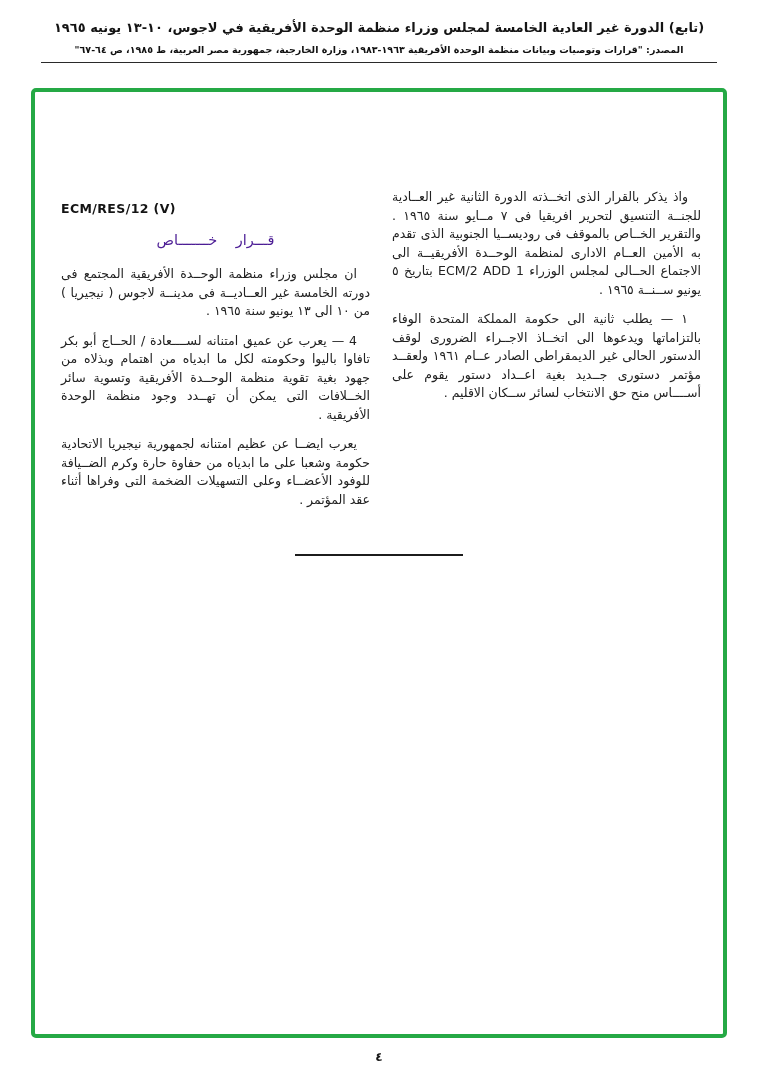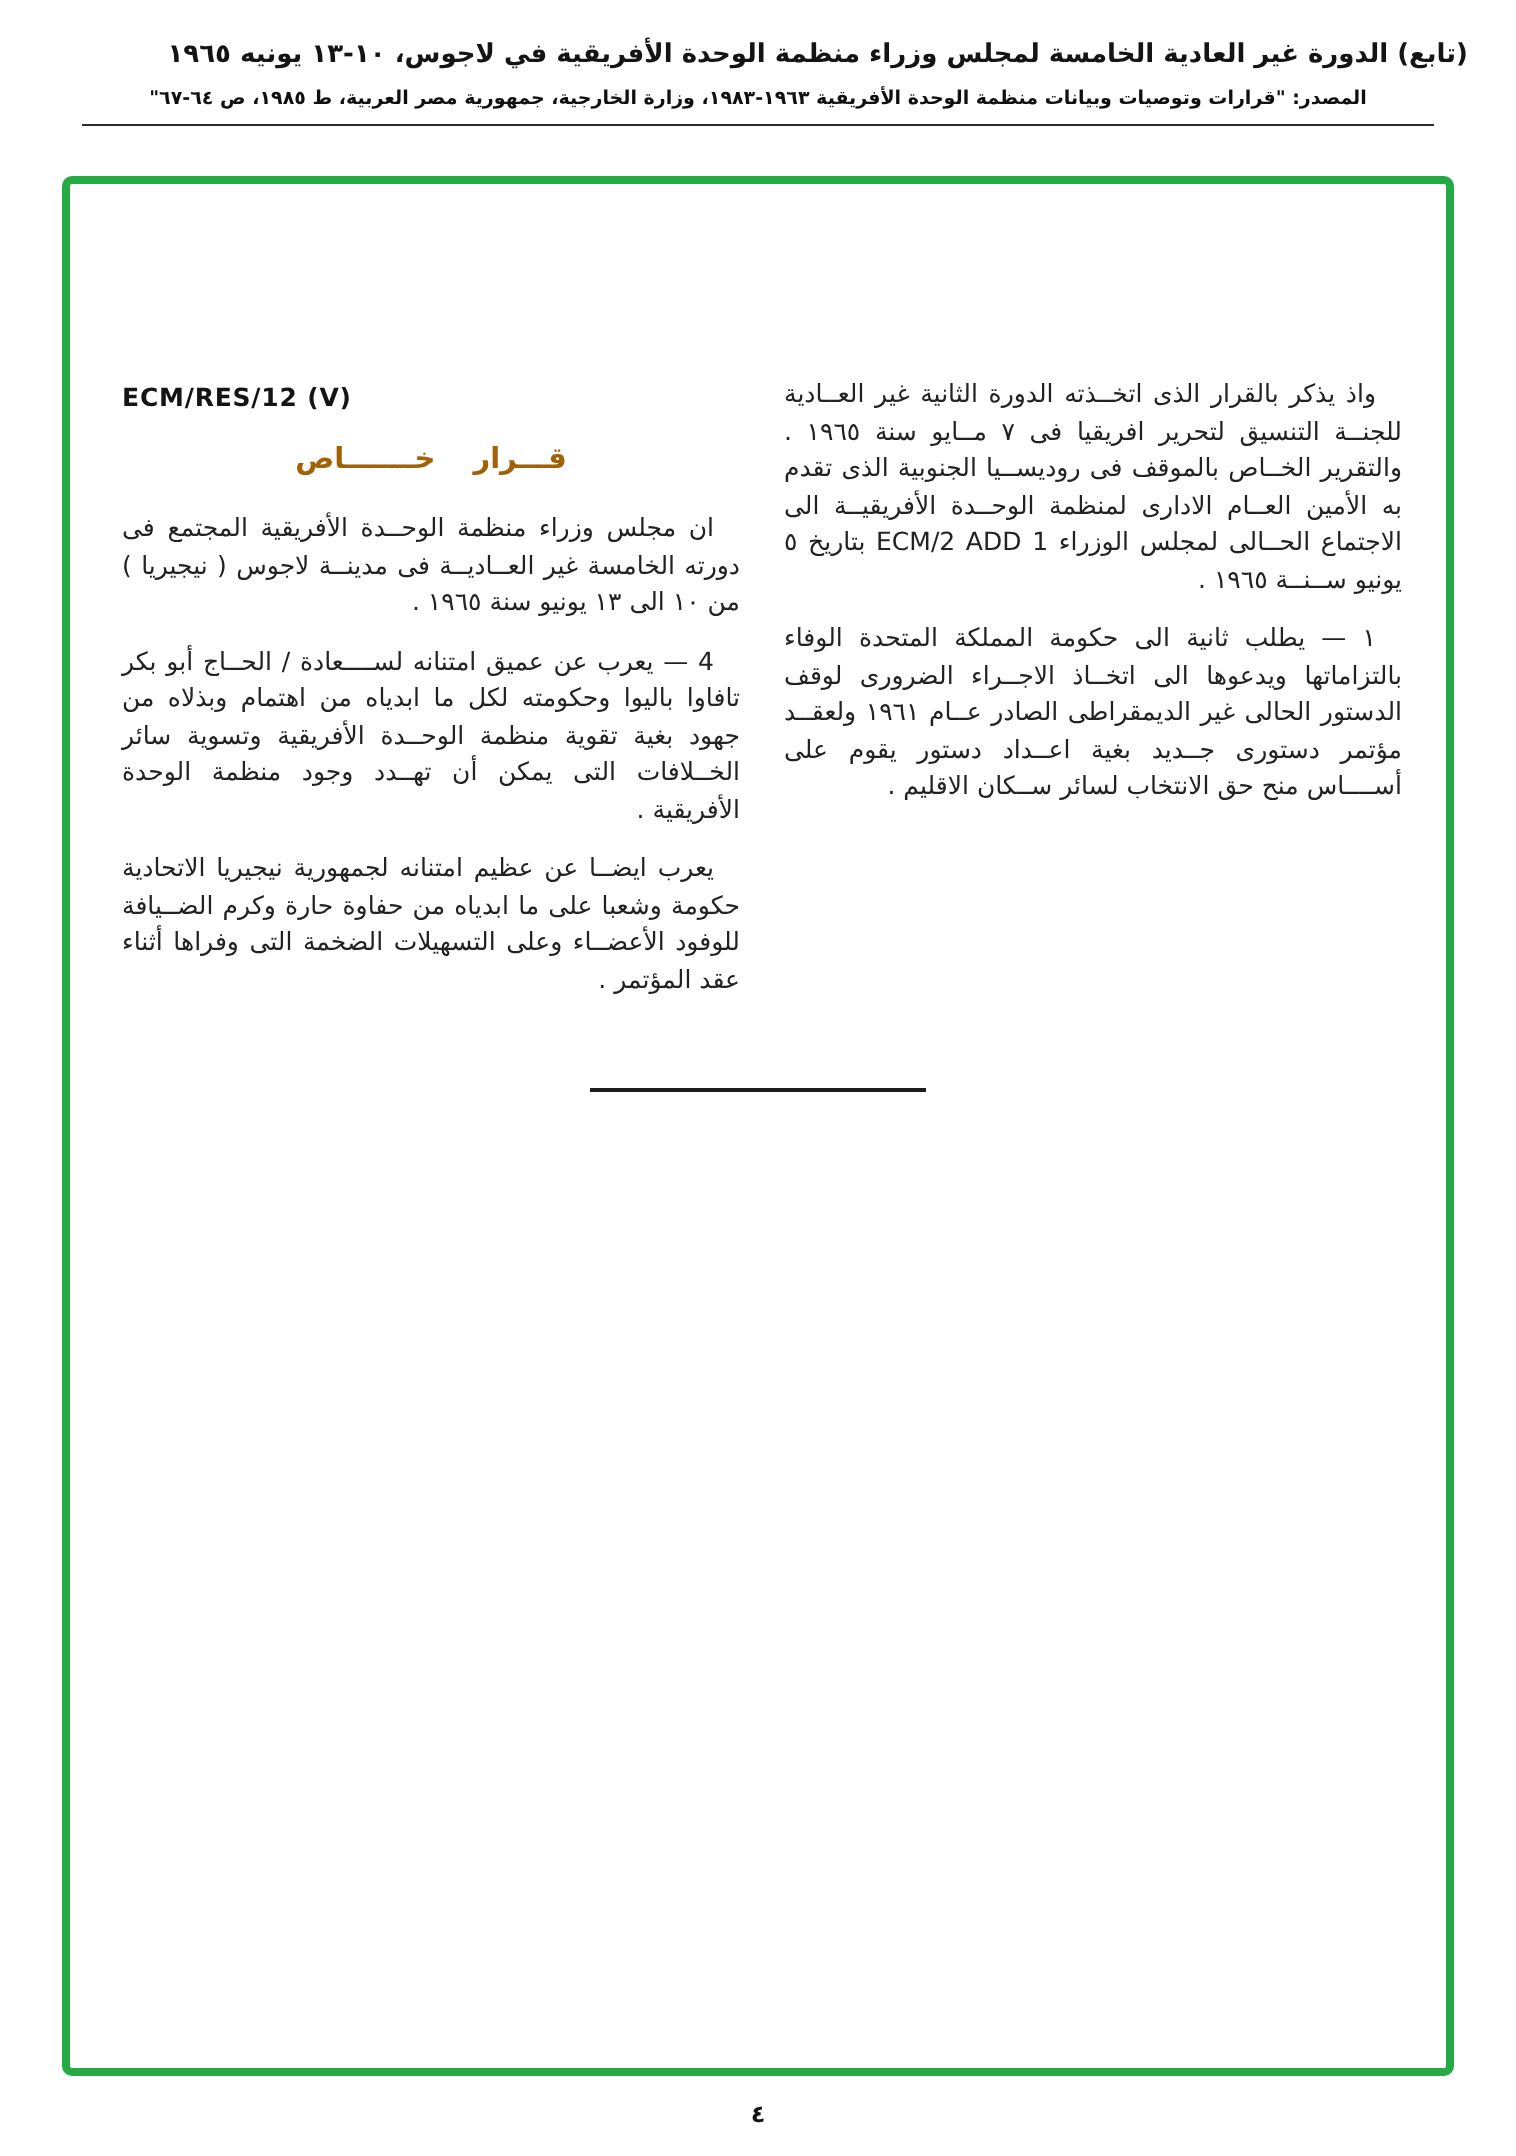"(تابع) الدورة غير العادية الخامسة" .page-header { text-align: none -> center }
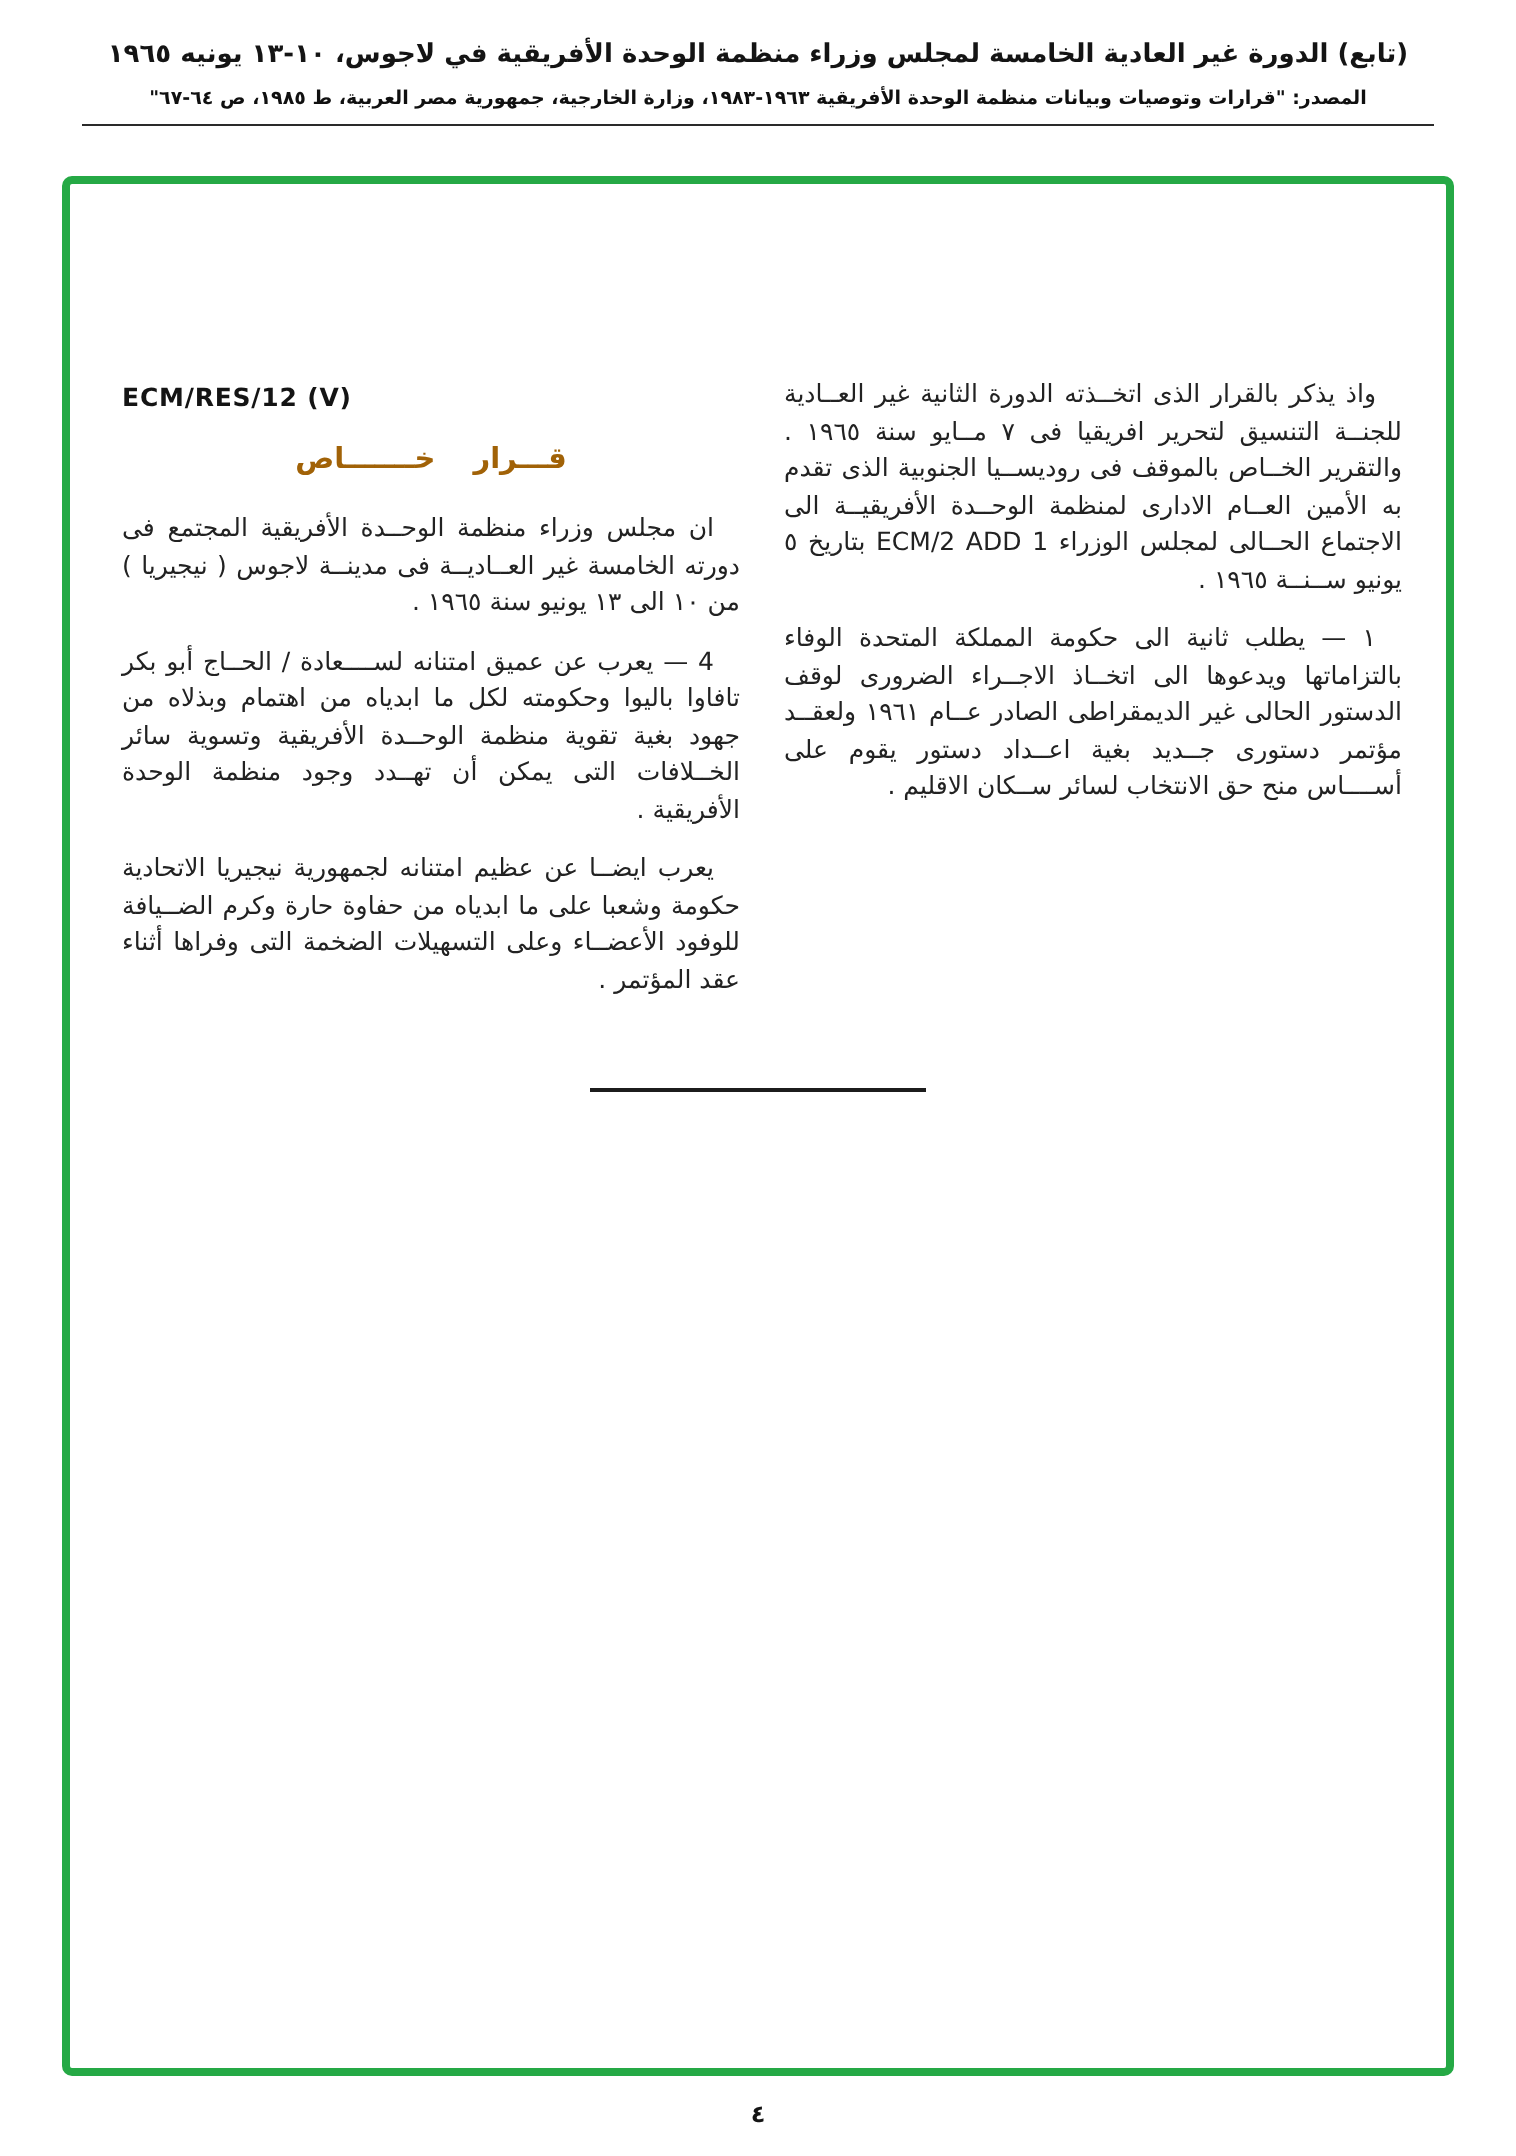"ECM/RES/12 (V)" .ref-code { margin: 2px 0 12px -> 12px 0 12px }
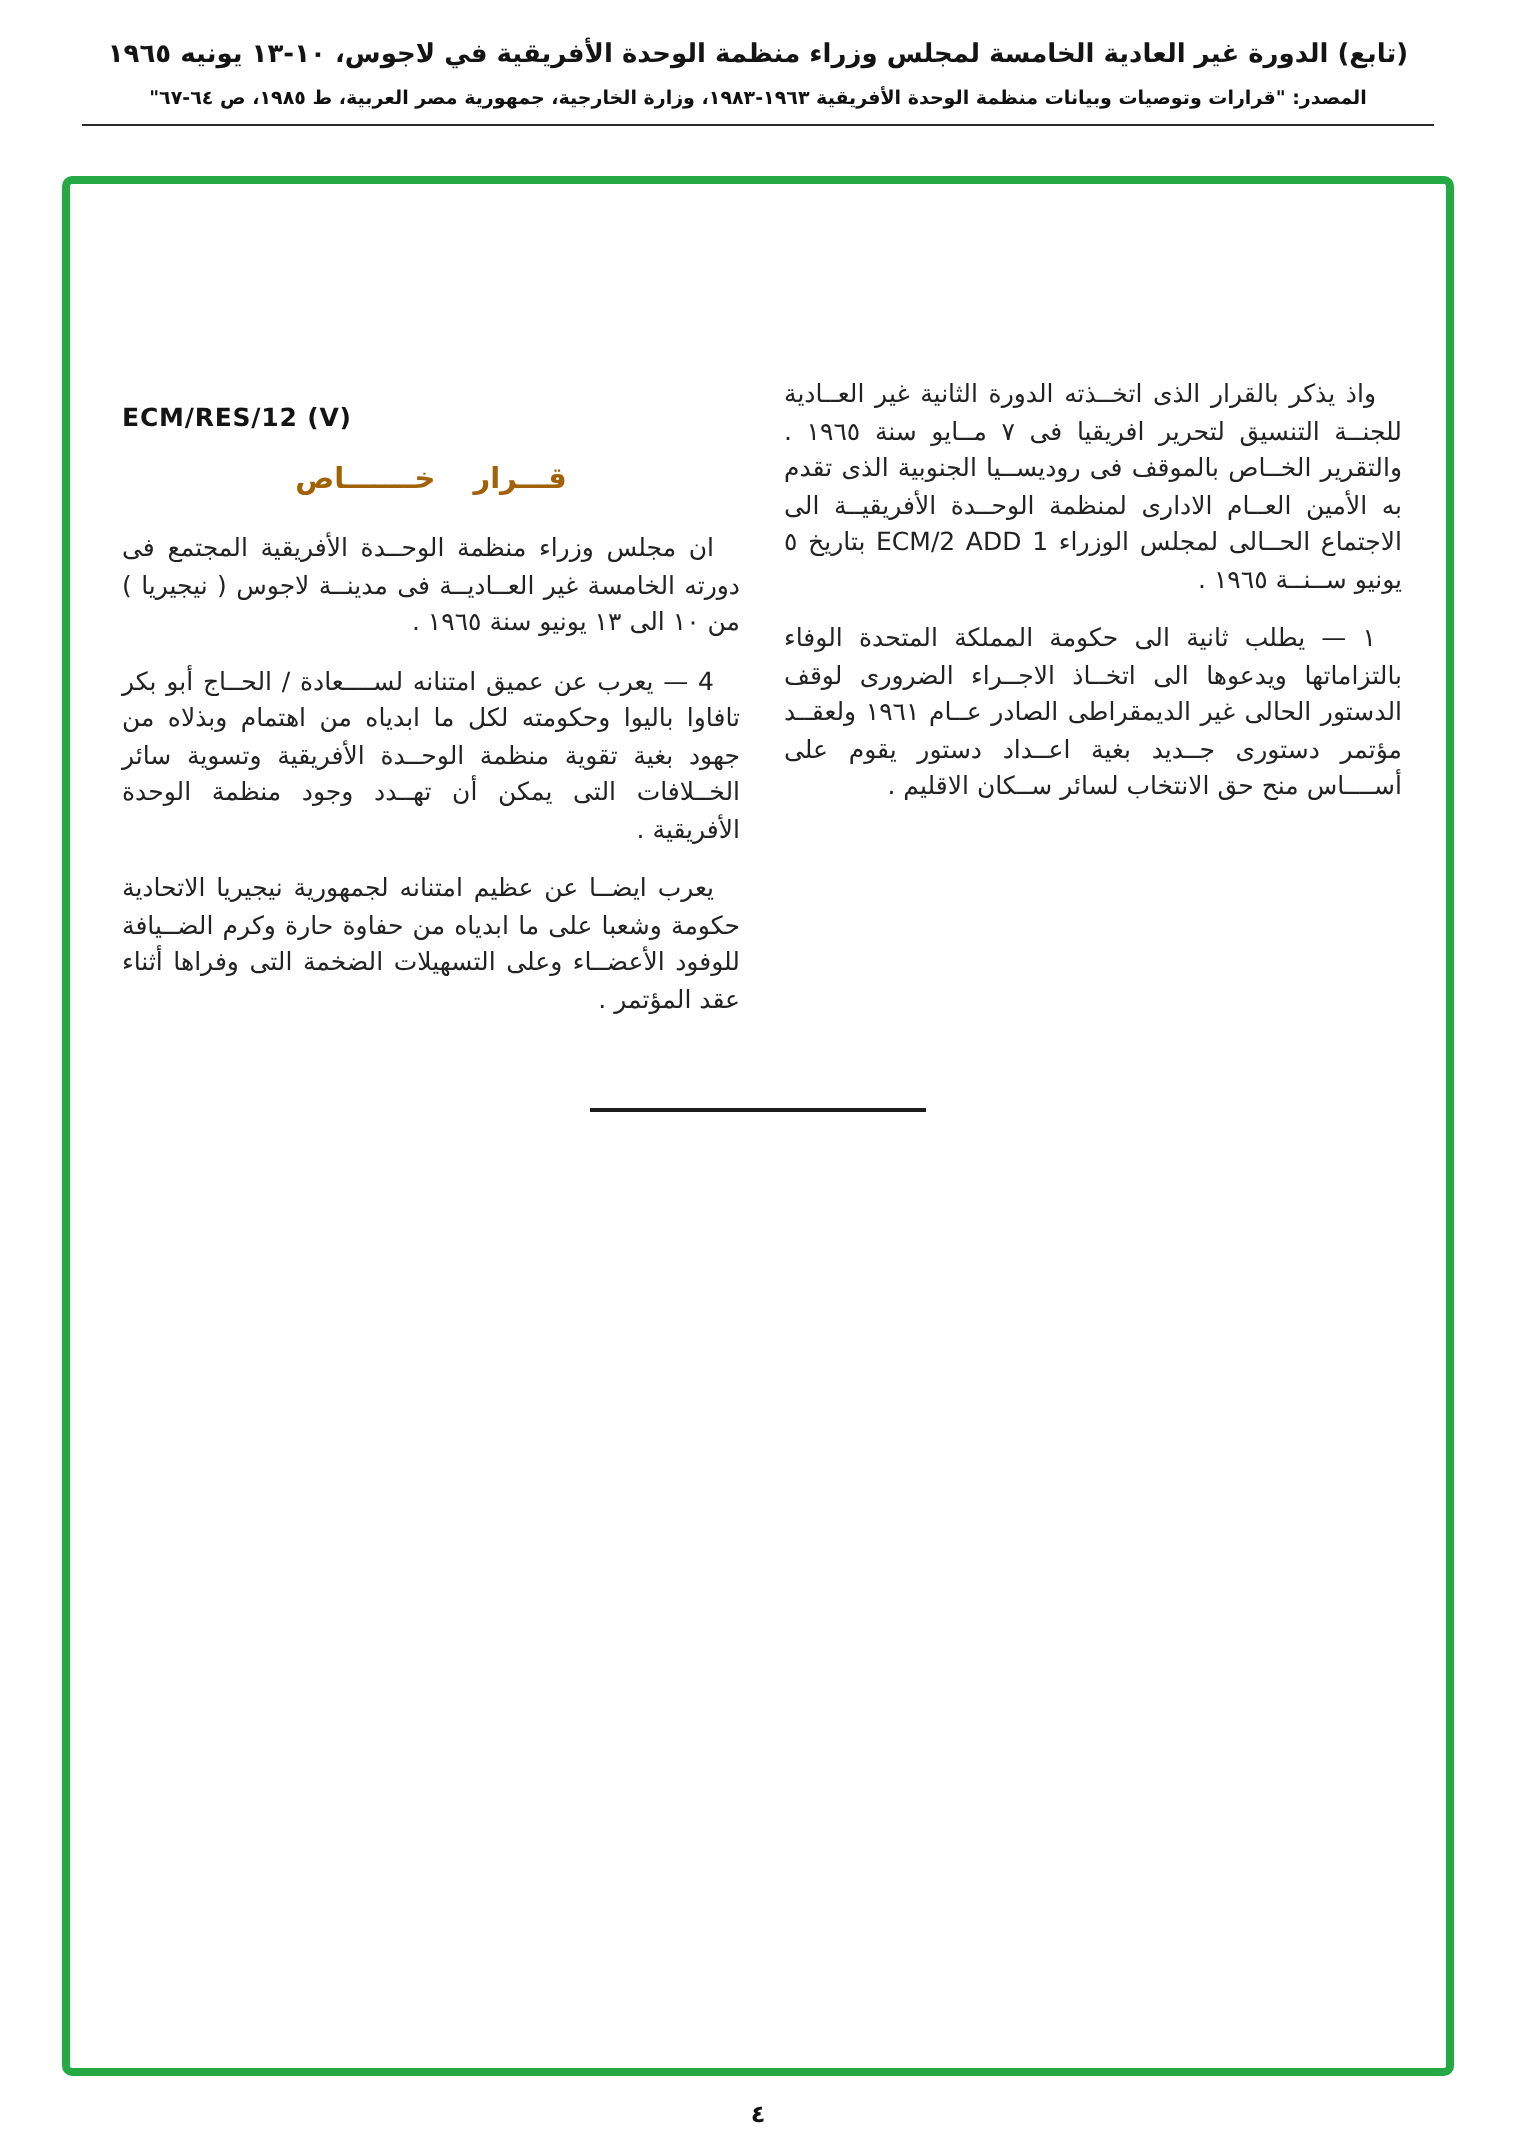"قـــرار خـــــــاص" .doc-title { color: #a16207 -> #4c1d95; font-weight: 700 -> 400 }
